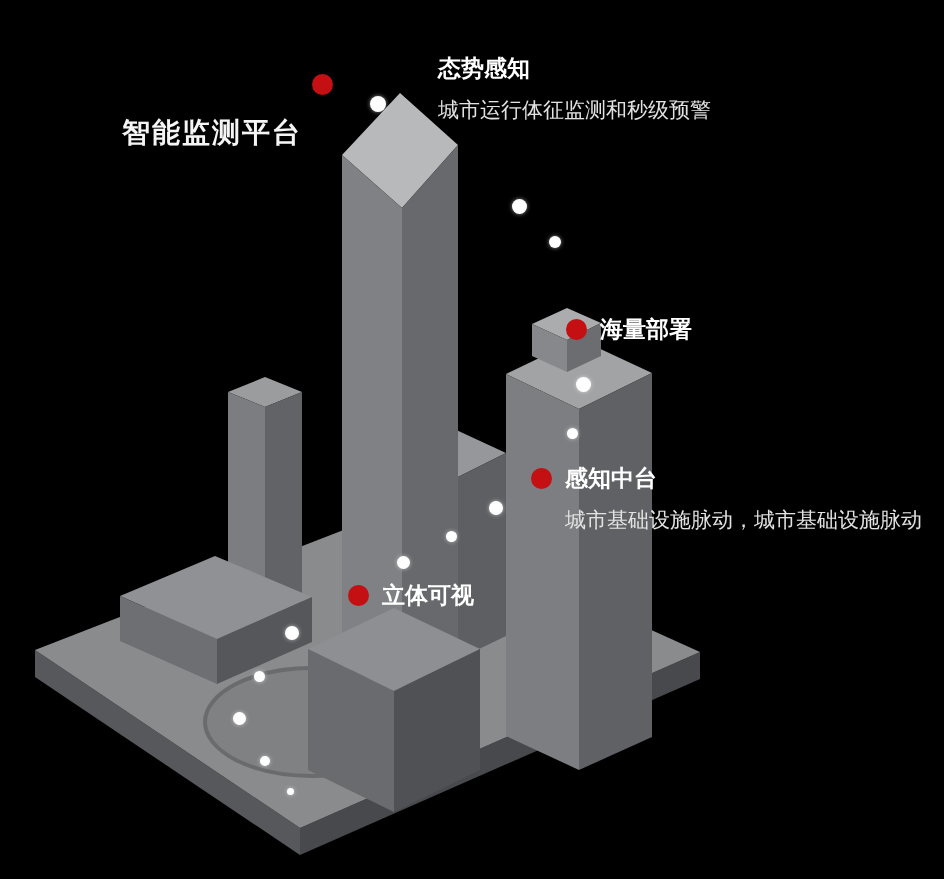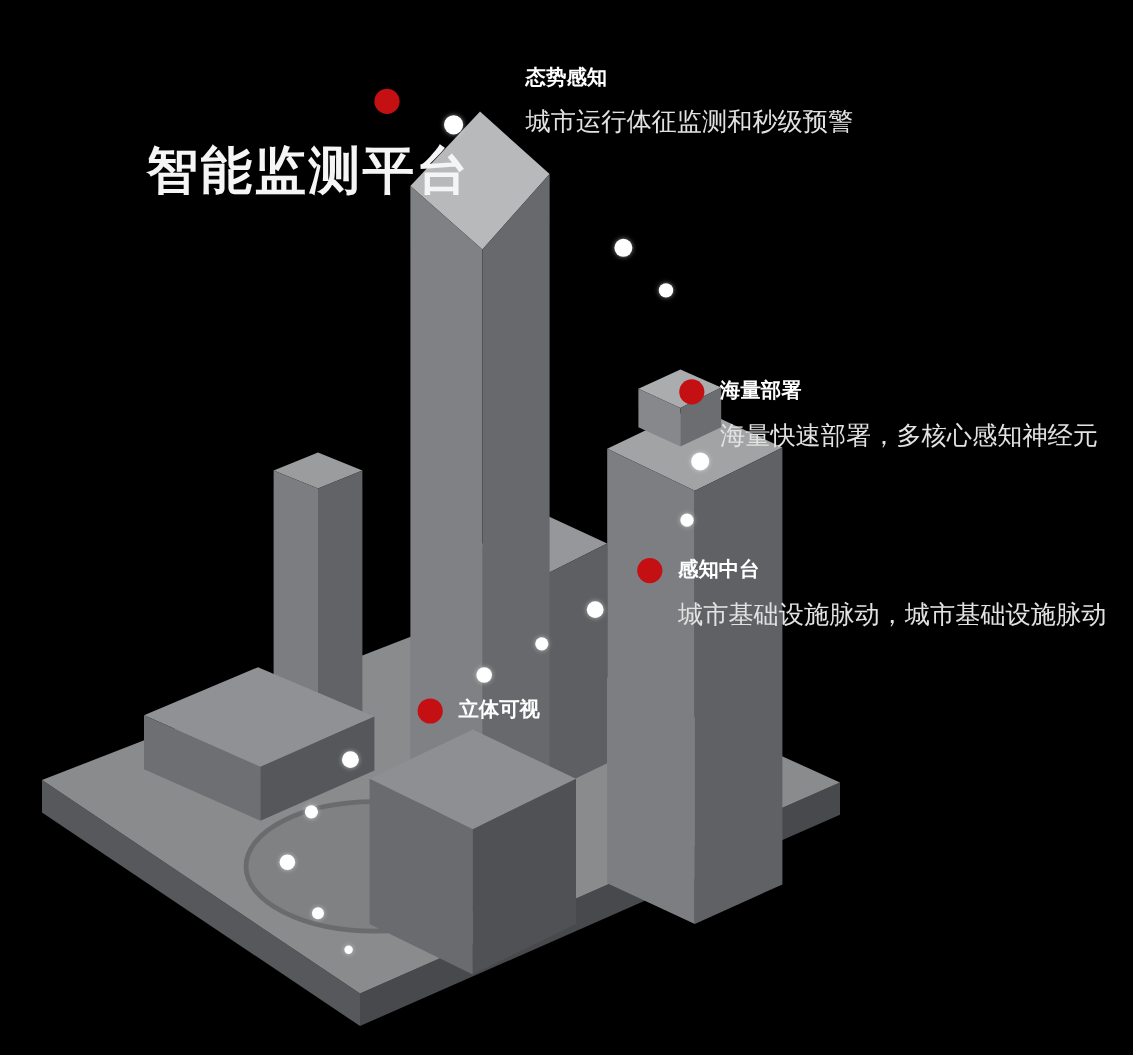"态势感知" .feature .f-head { font-size: 17px -> 23px }
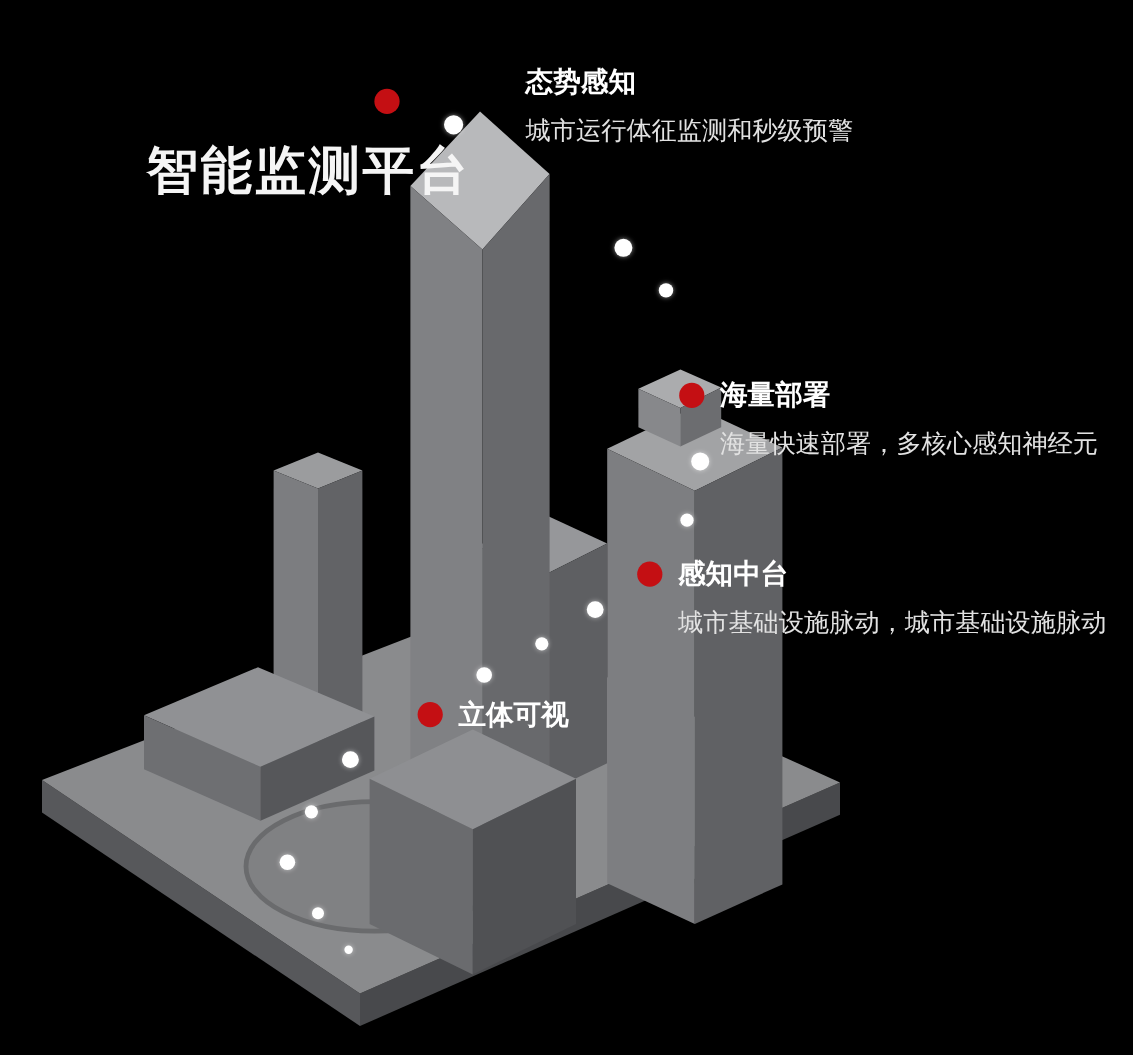"智能监测平台" .page-title { font-size: 43px -> 28px }
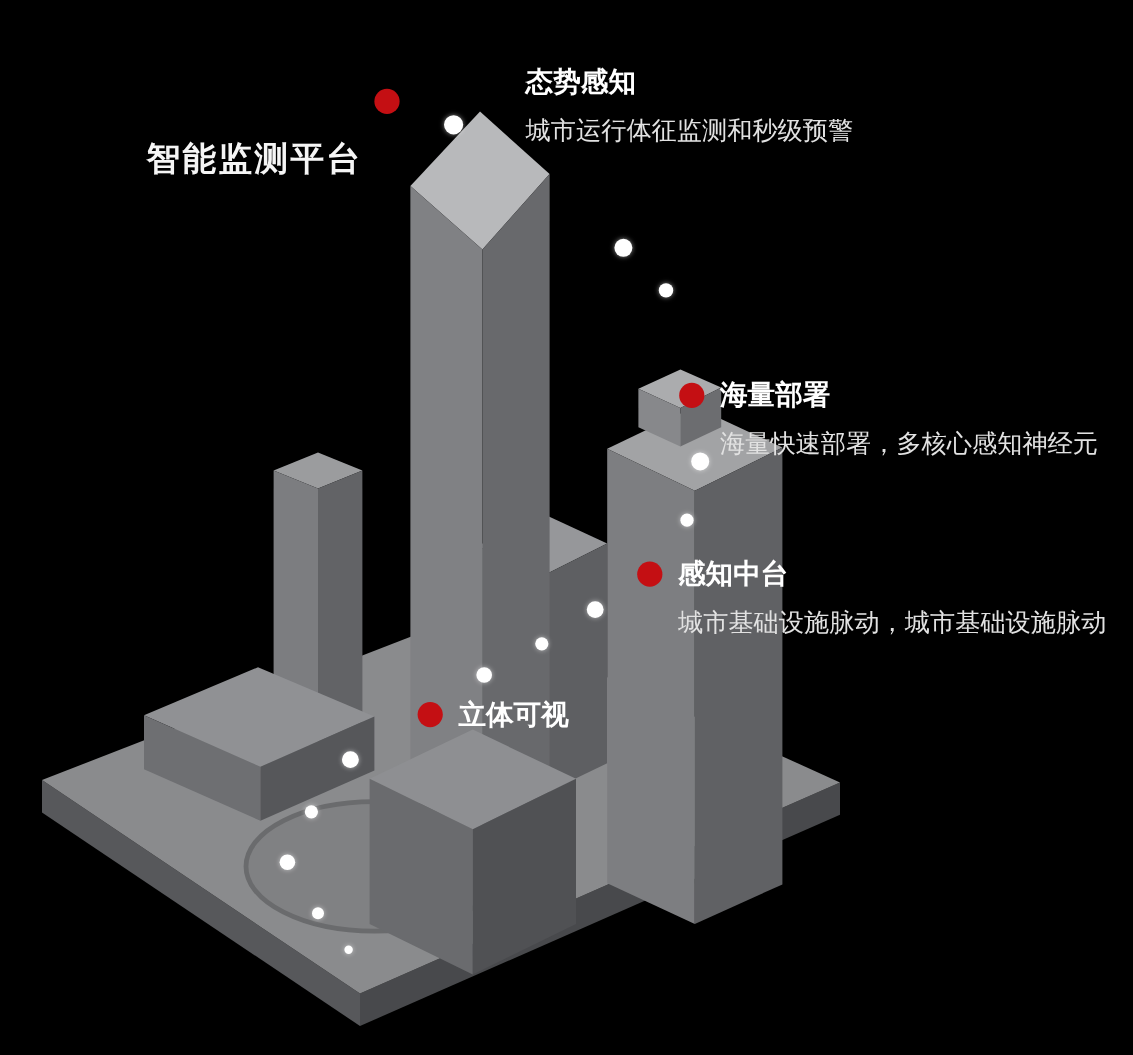"海量快速部署，多核心感知神经元" div.f-desc { html: <div>海量快速部署，多核心感知神经元</div> -> none }
